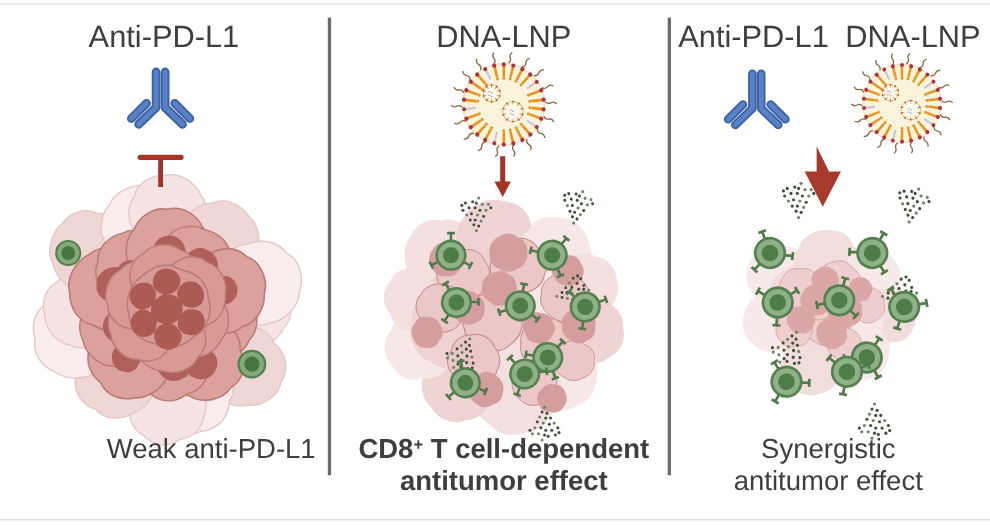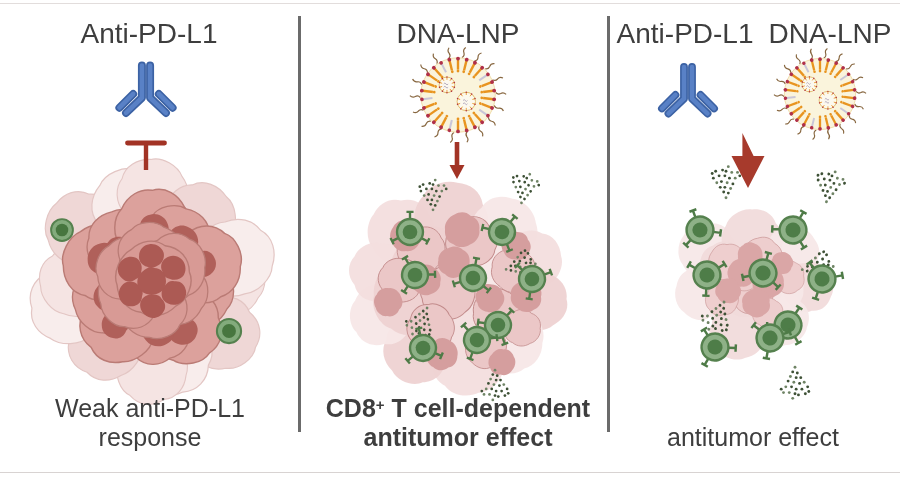"Weak anti-PD-L1" .c1 { padding-left: none -> 42px }
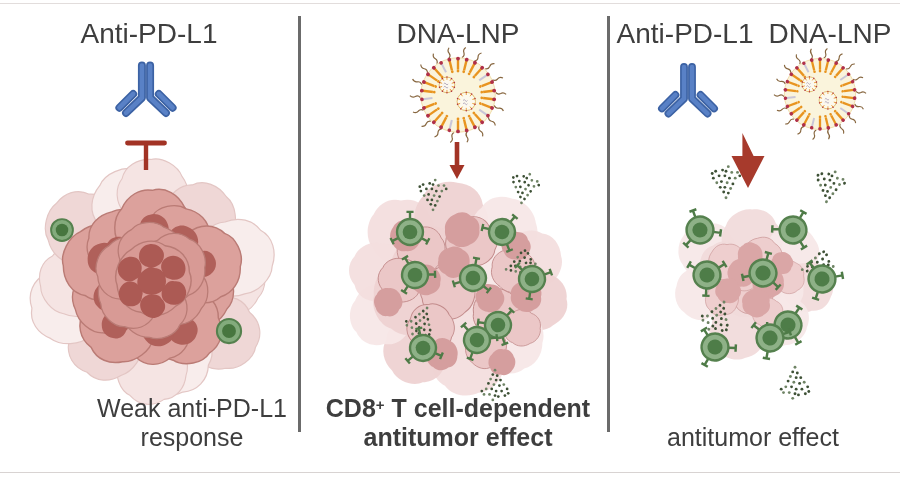"Synergistic" span { html: none -> <span>Synergistic</span> }
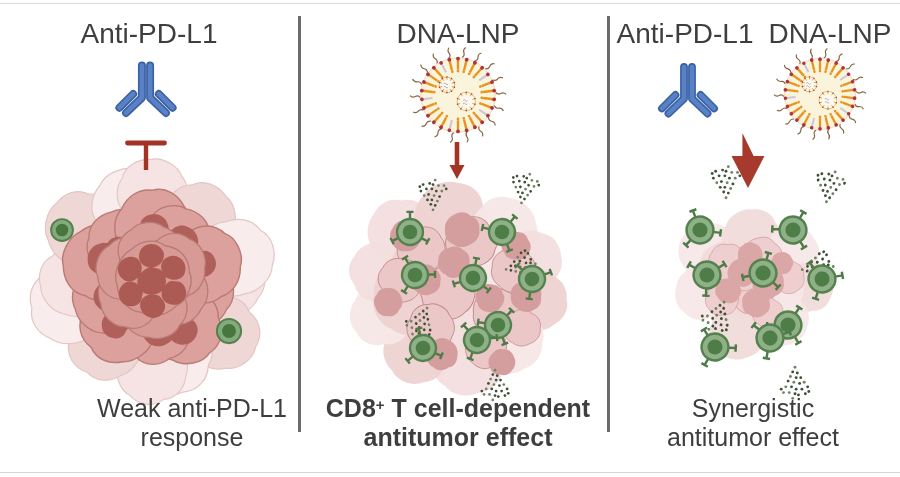"response" span { html: <span>response</span> -> none }
